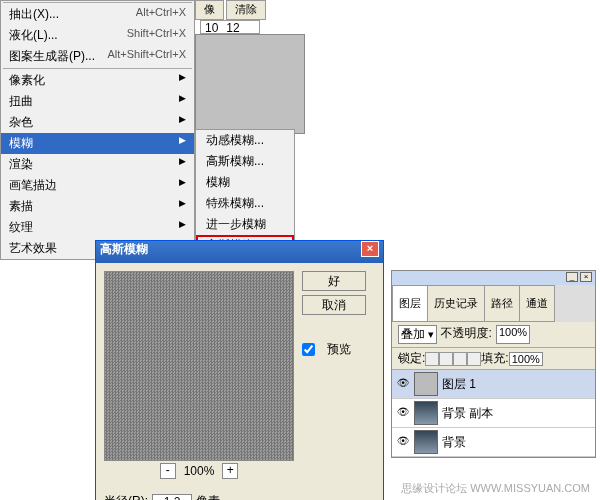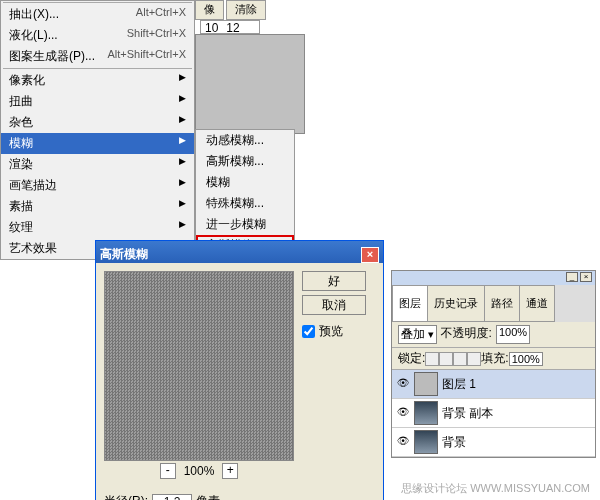"高斯模糊" .titlebar { align-items: flex-end -> flex-start }
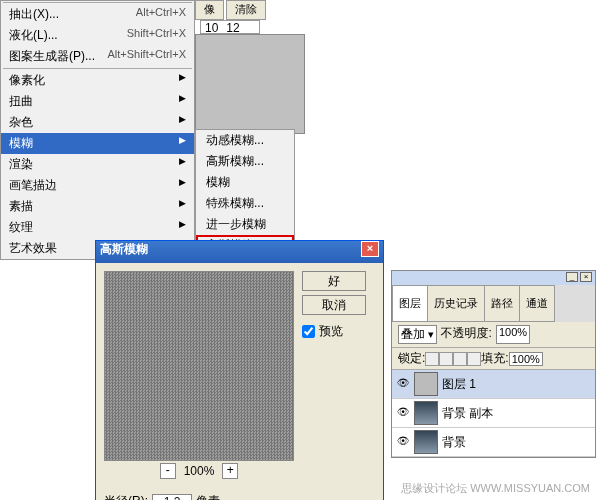"预览" .checkbox-row { gap: 4px -> 12px; margin-top: 4px -> 22px }
